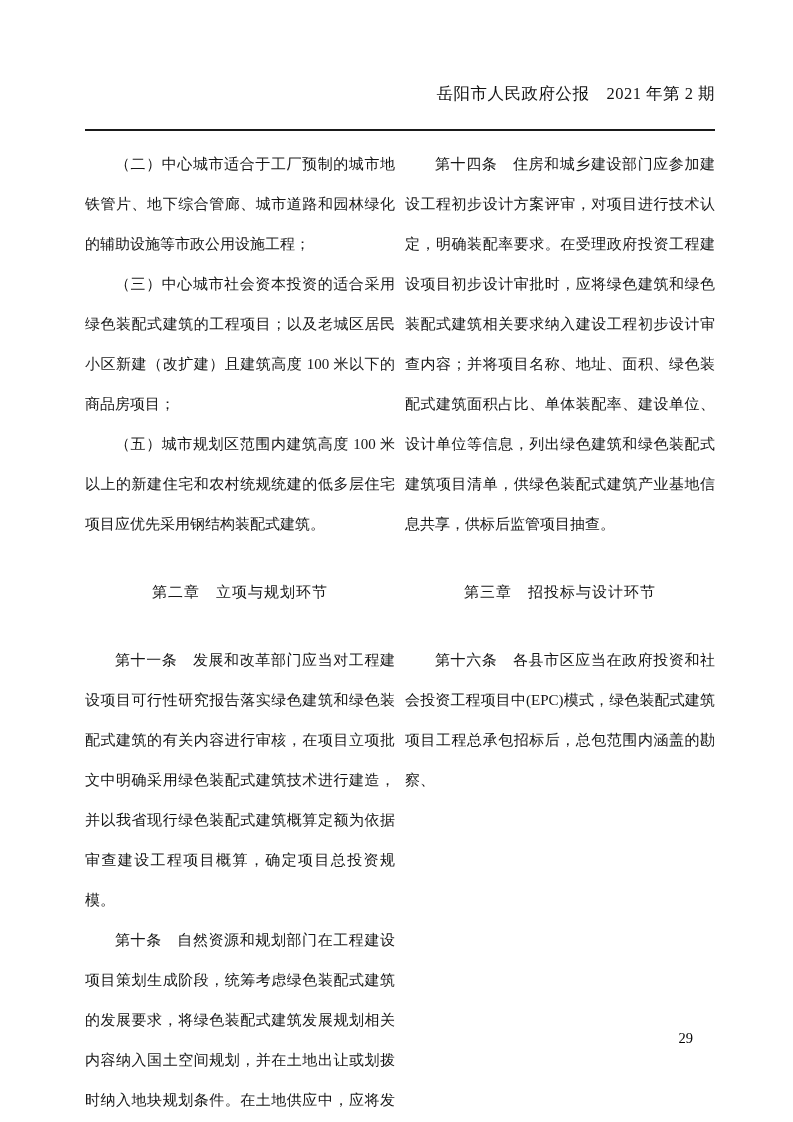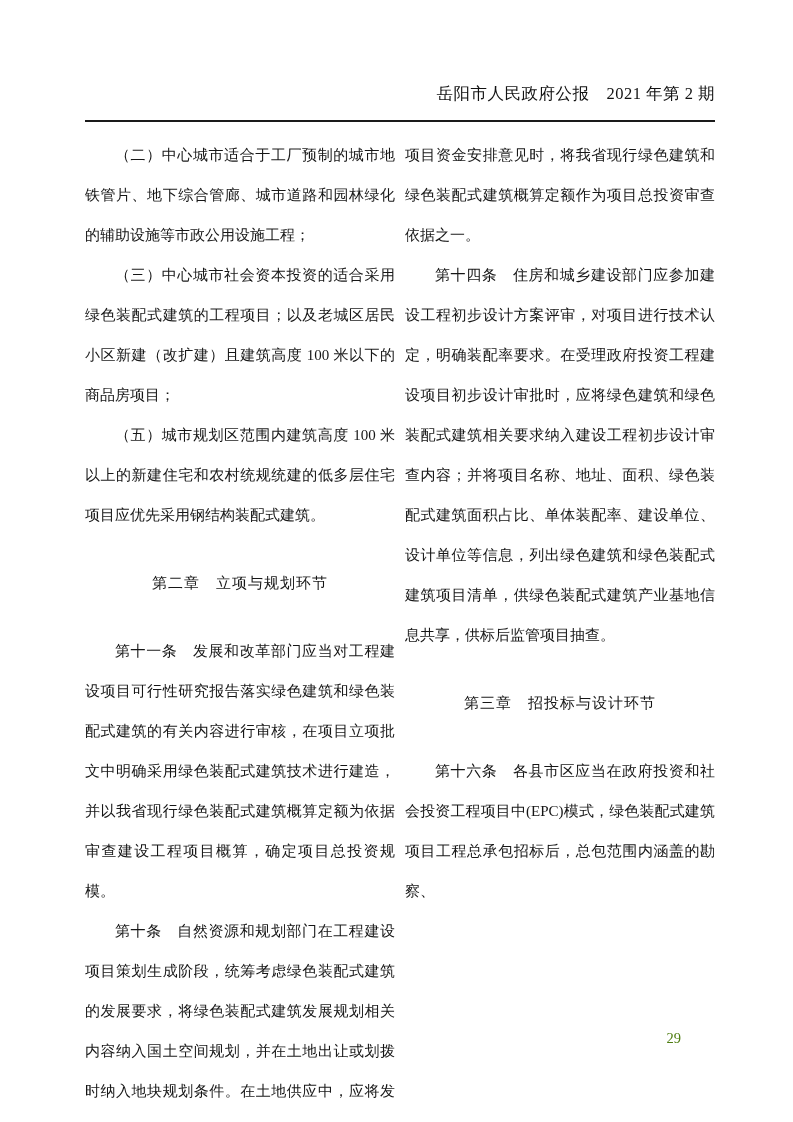"岳阳市人民政府公报 2021 年第 2 期" .header-row { padding-bottom: 14px -> 23px }
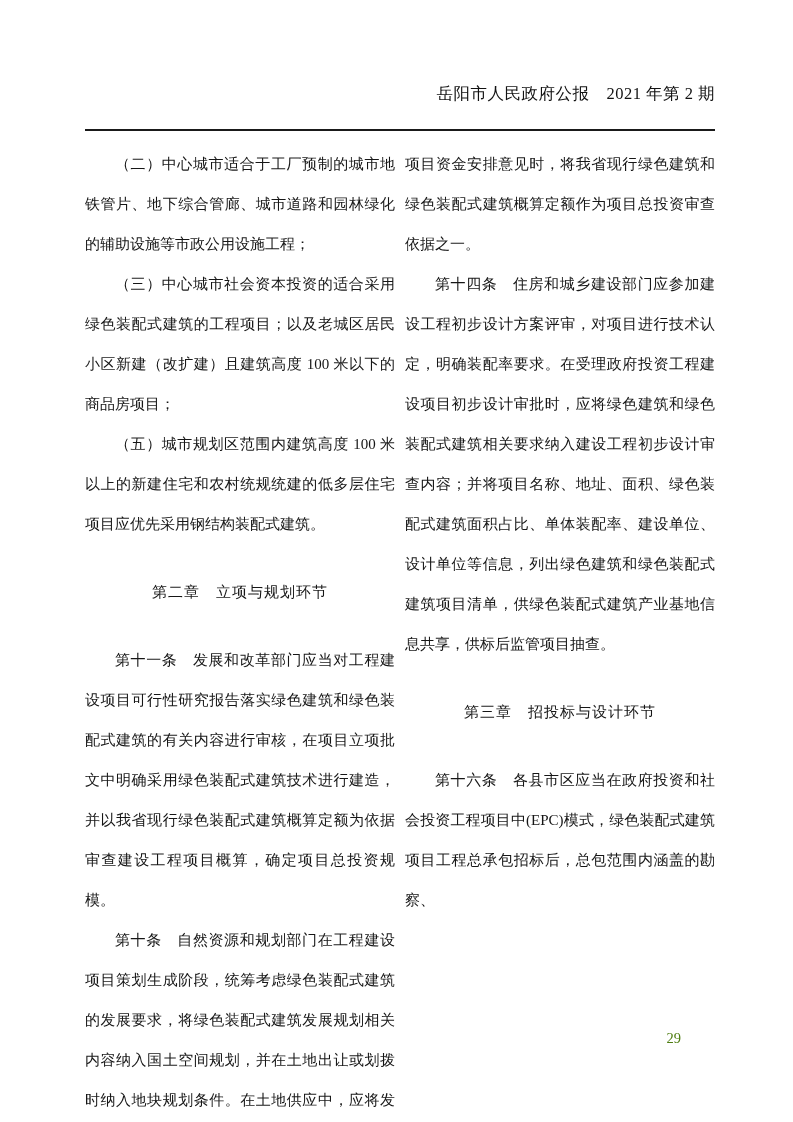"项目资金安排意见时，将我省现行绿色建筑和绿色装配式建筑概算定额作为项目总投资审查" p.plain { html: <p>项目资金安排意见时，将我省现行绿色建筑和绿色装配式建筑概算定额作为项目总投资审查依据之一。</p> -> none }
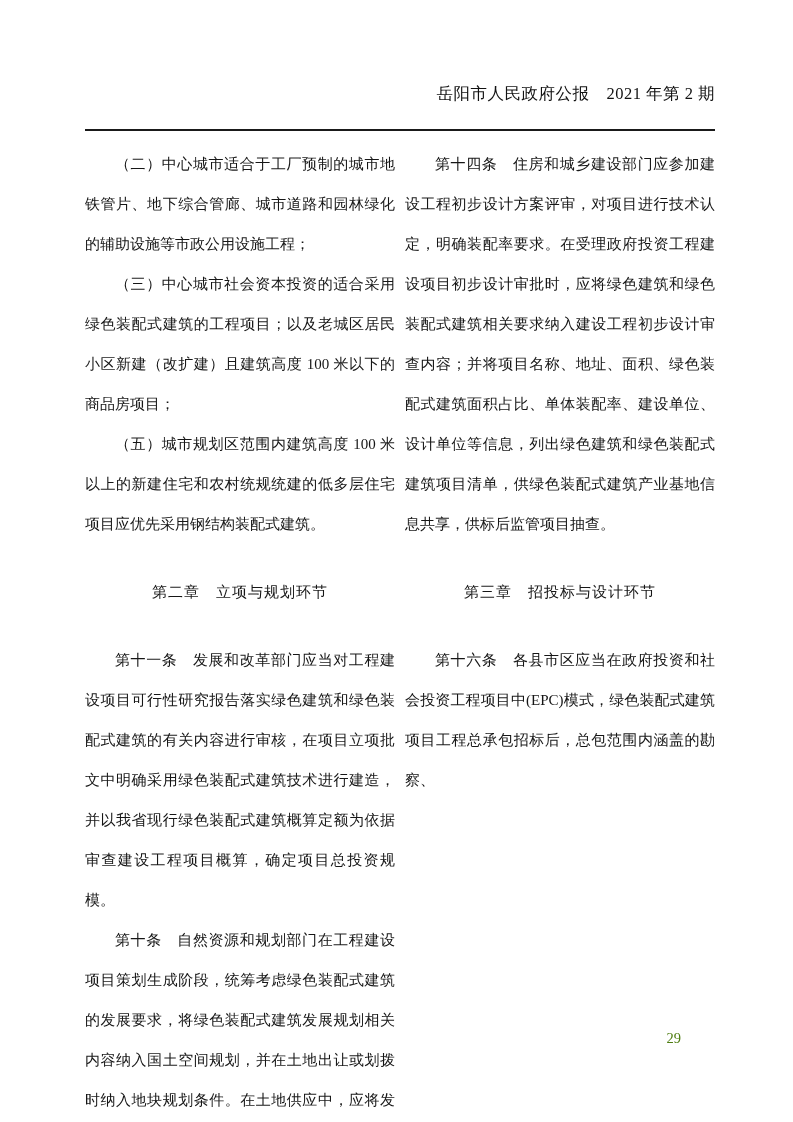"29" .footer { color: #4d7c0f -> #000000; left: 73px -> 85px }
